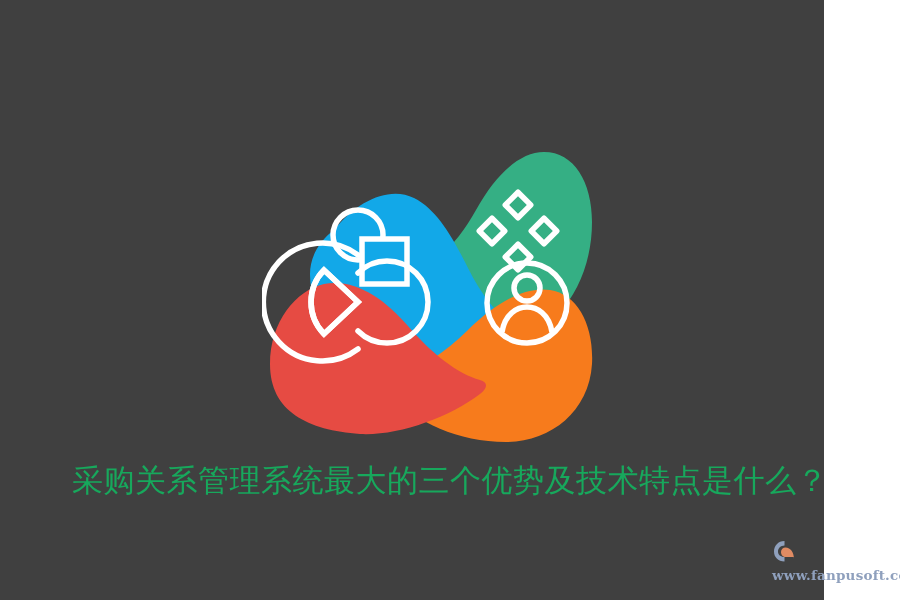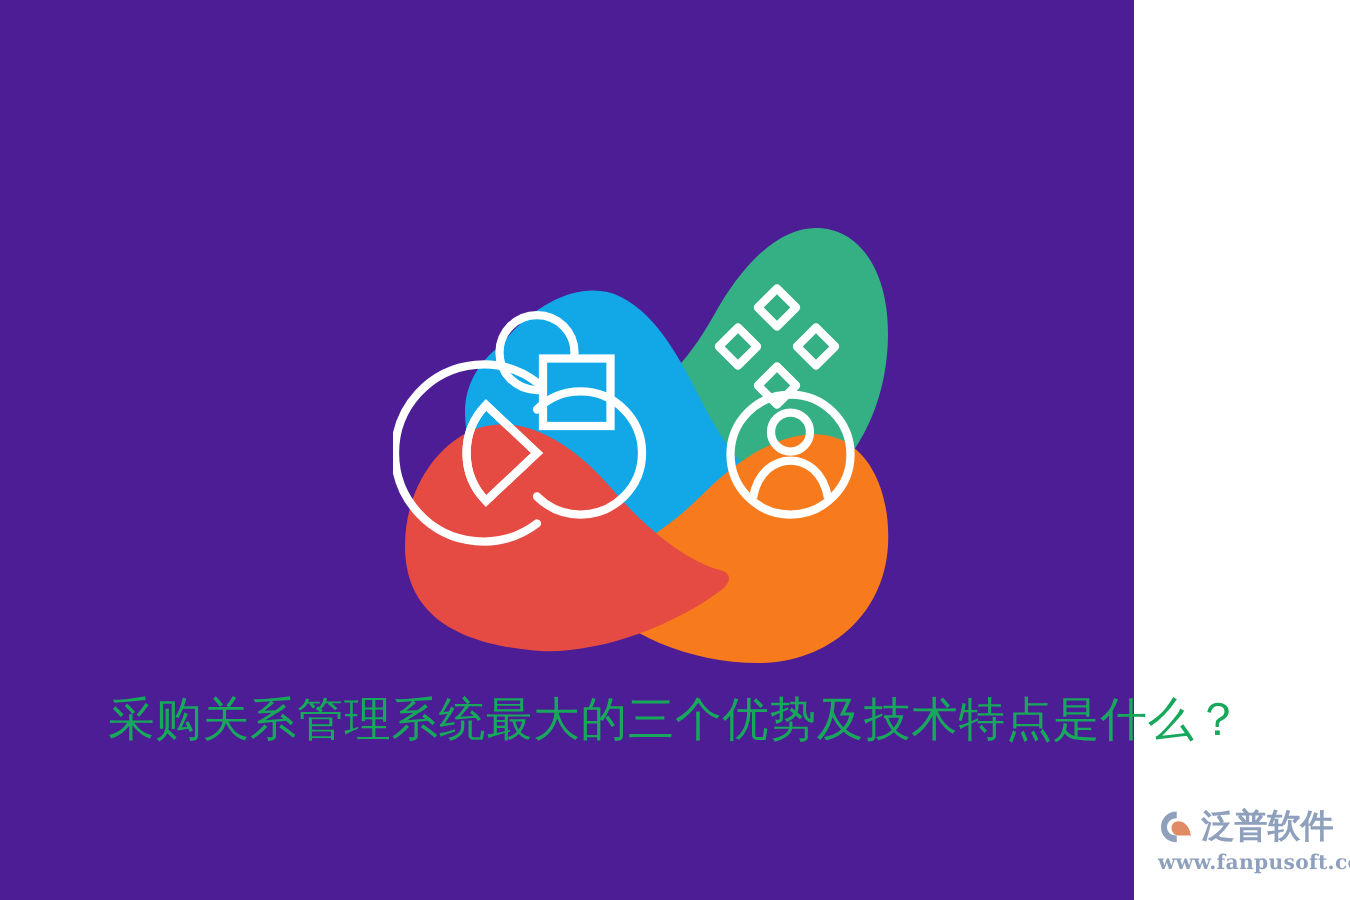"采购关系管理系统最大的三个优势及技术特点是什么？" #stage { background: #4c1d95 -> #404040; width: 756px -> 824px }
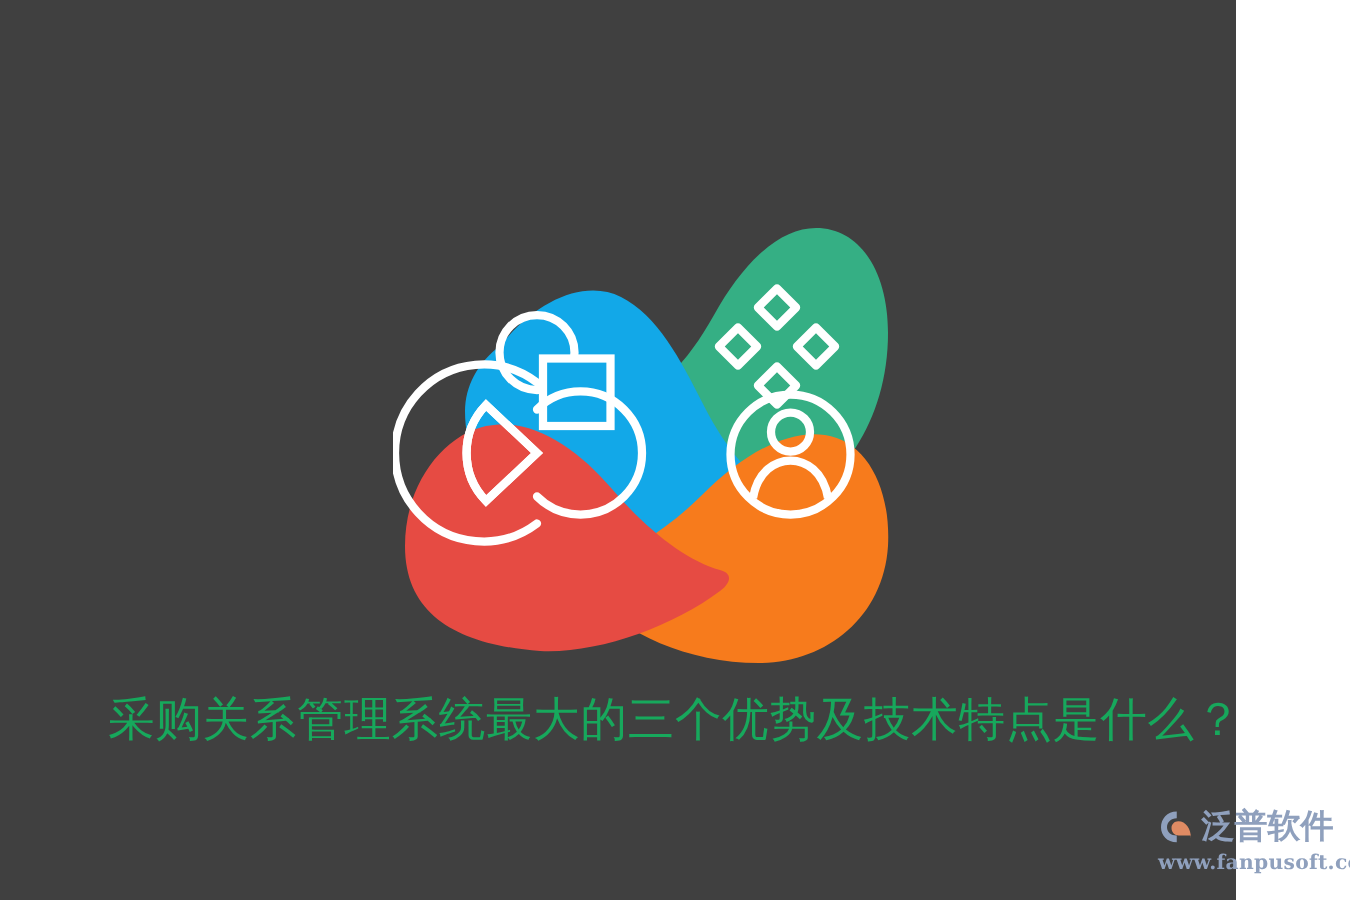"泛普软件" span { html: <span>泛普软件</span> -> none }
